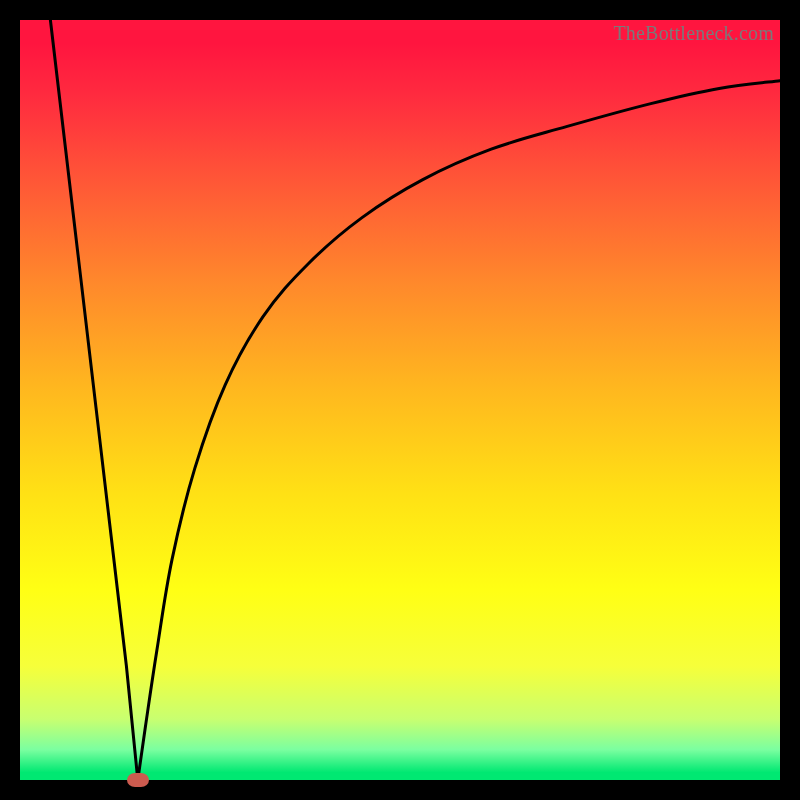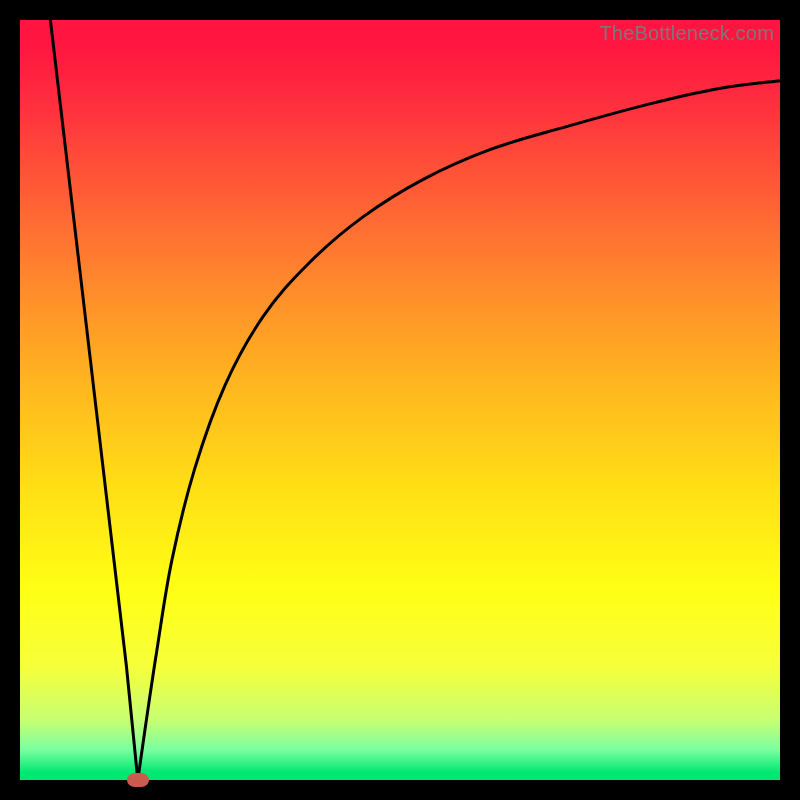"TheBottleneck.com" .frame { font-family: none -> Liberation Serif, serif }
